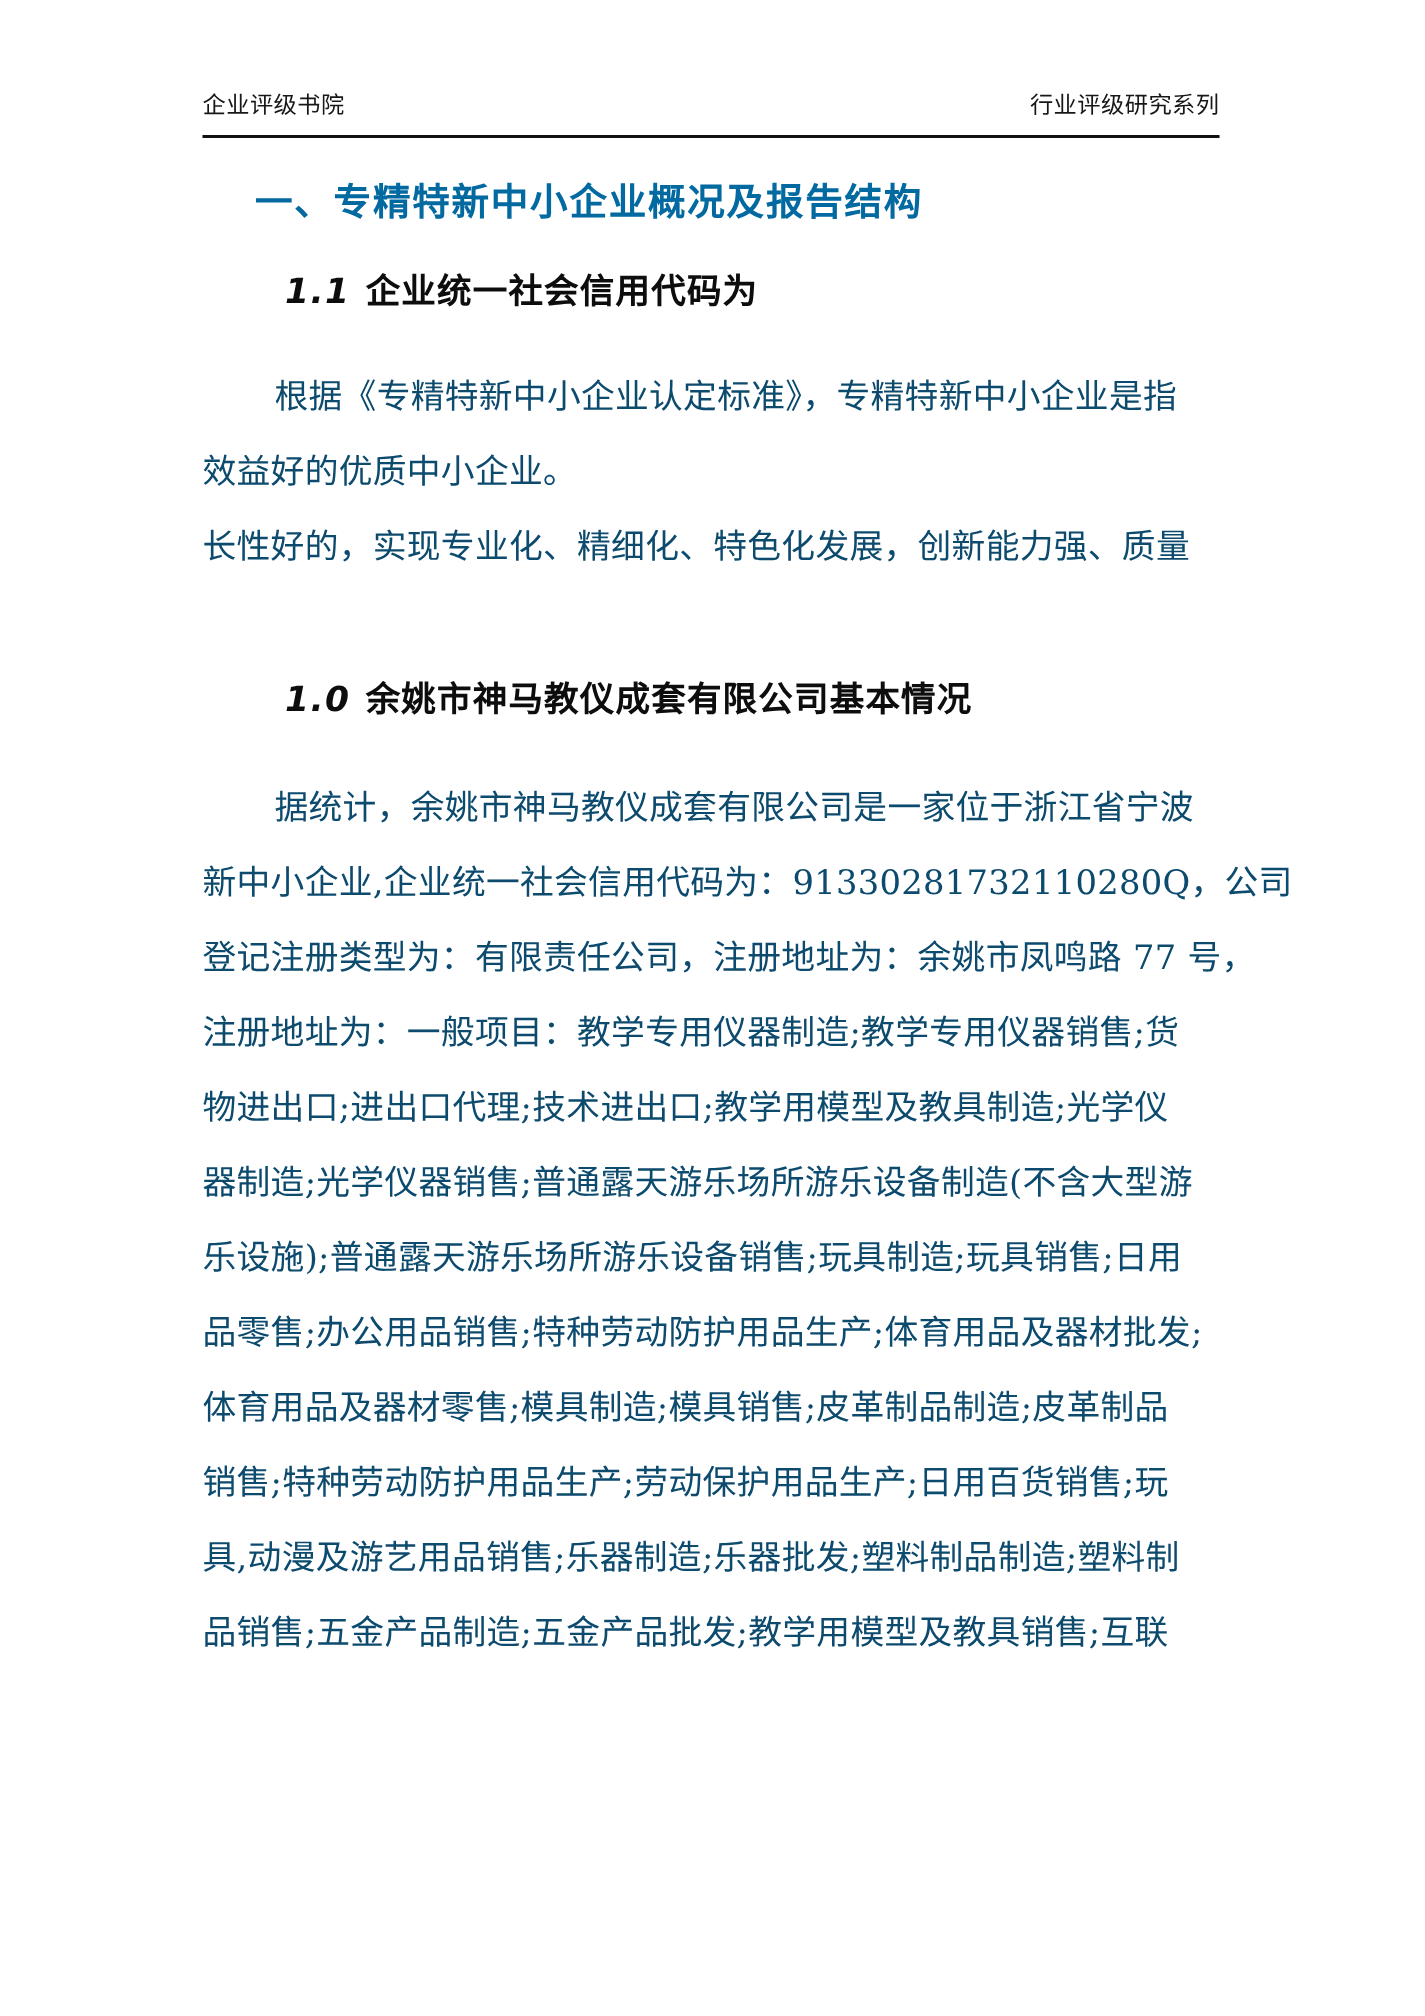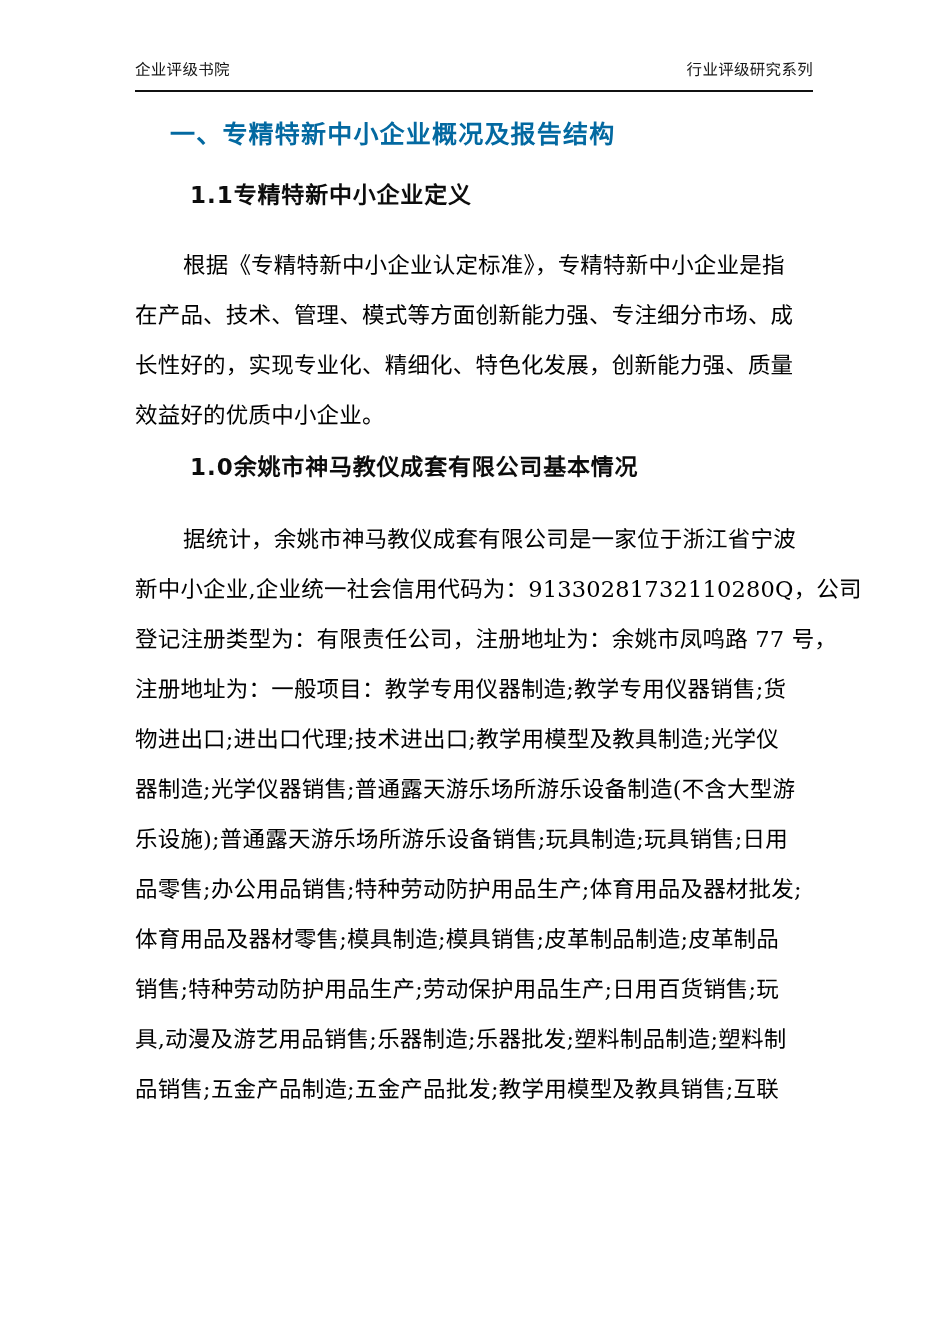"1.1" .h2-num { font-style: none -> italic; margin-right: none -> 10px }
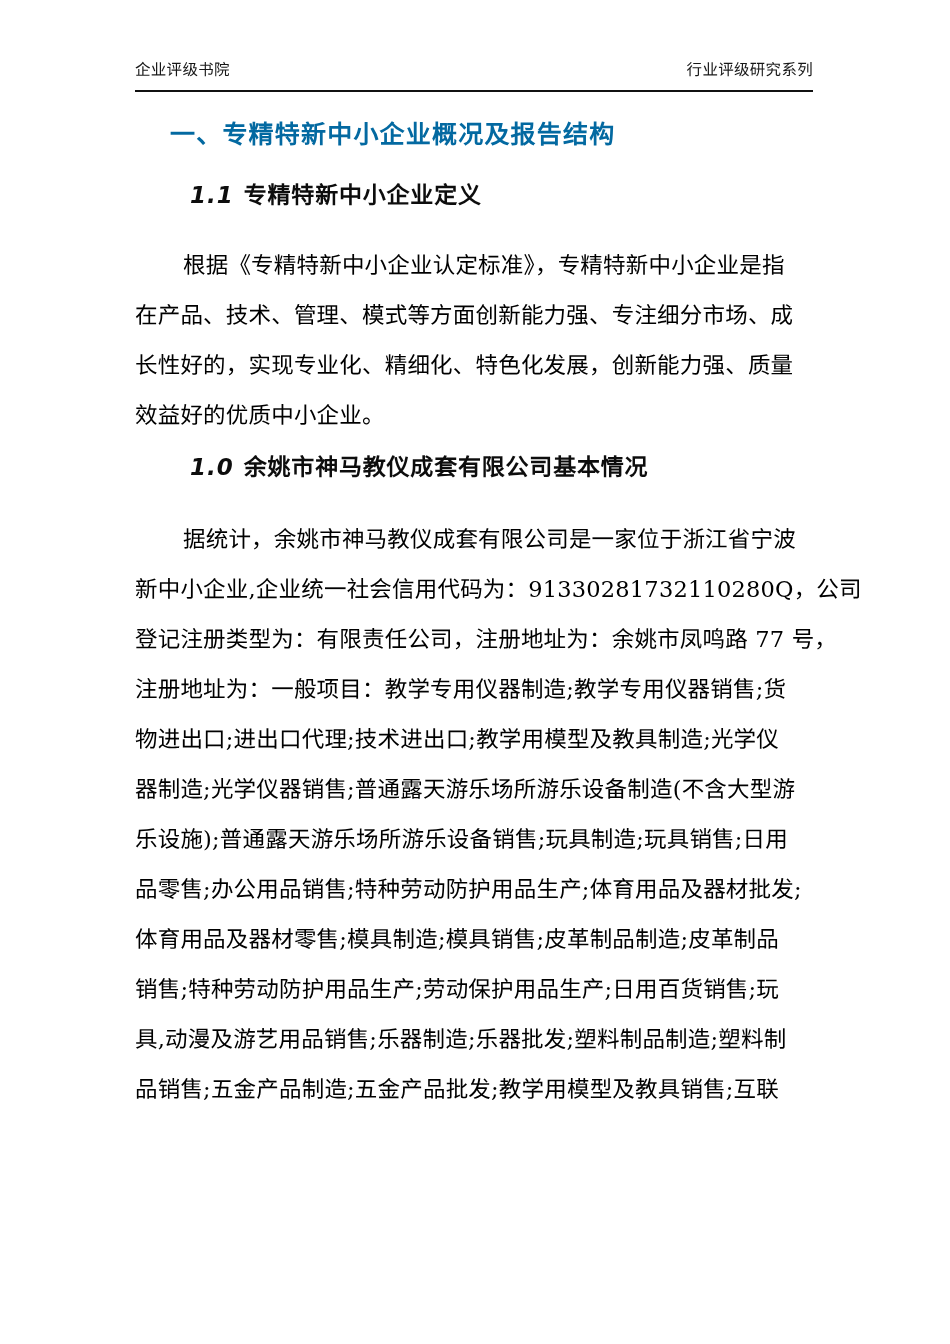"专精特新中小企业定义" span { text: 专精特新中小企业定义 -> 企业统一社会信用代码为 }
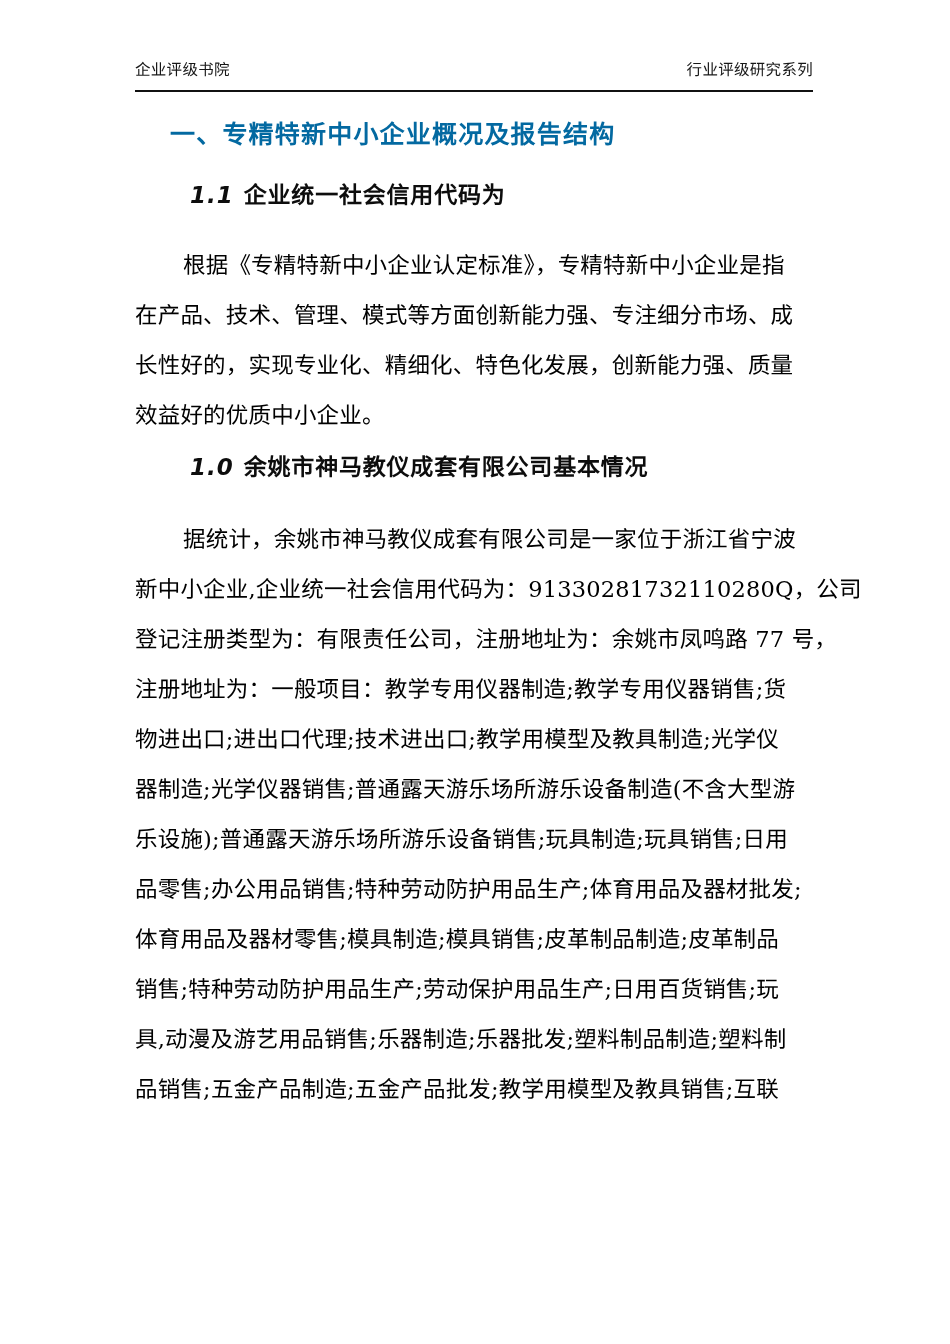"根据《专精特新中小企业认定标准》，专精特新中小企业是指" .body-line { color: #000000 -> #0c4a6e }
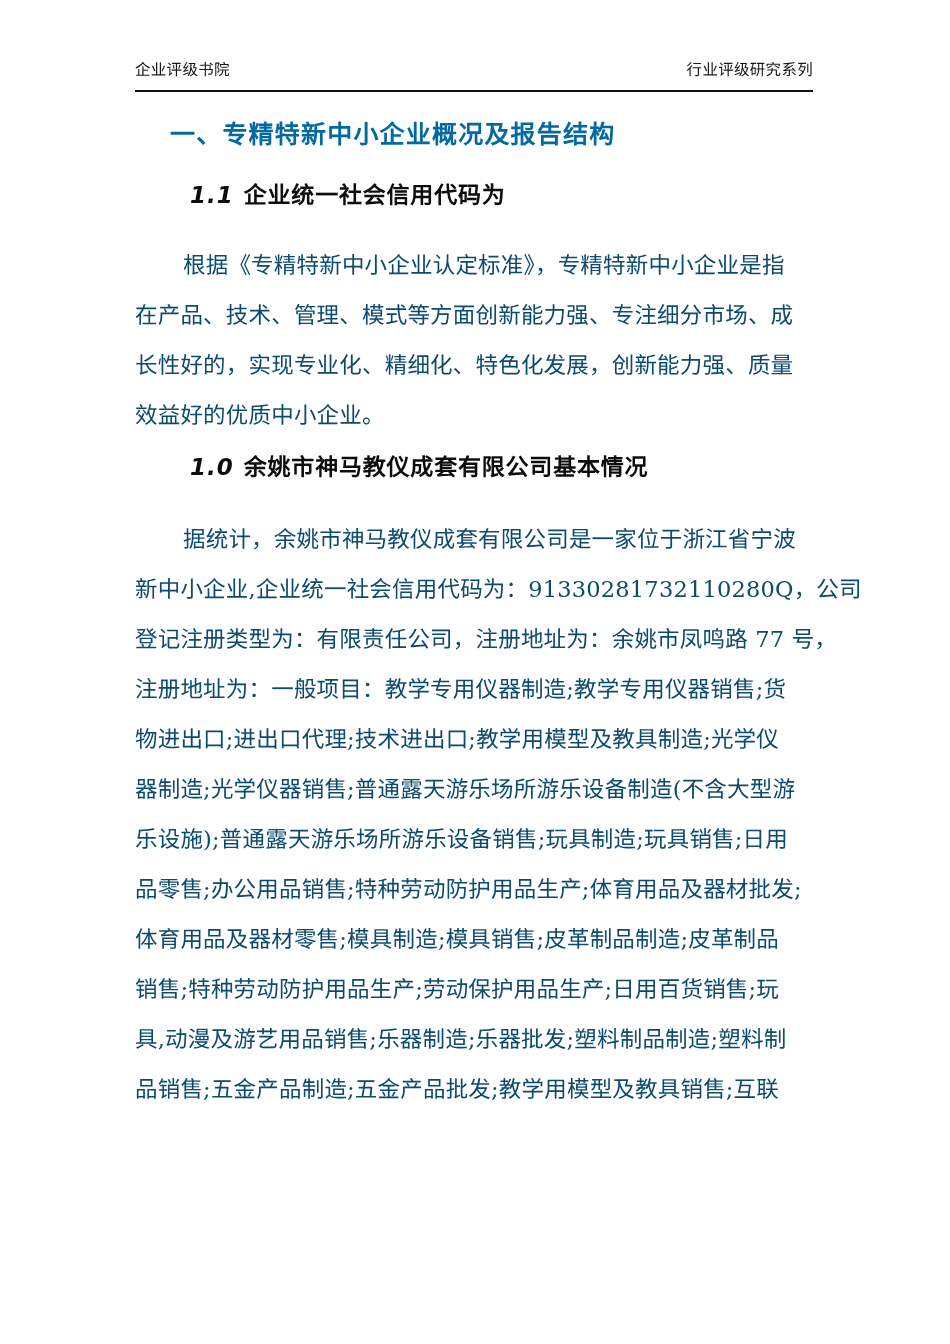"在产品、技术、管理、模式等方面创新能力强、专注细分市场、成" span.body-line { html: <span>在产品、技术、管理、模式等方面创新能力强、专注细分市场、成</span> -> none }
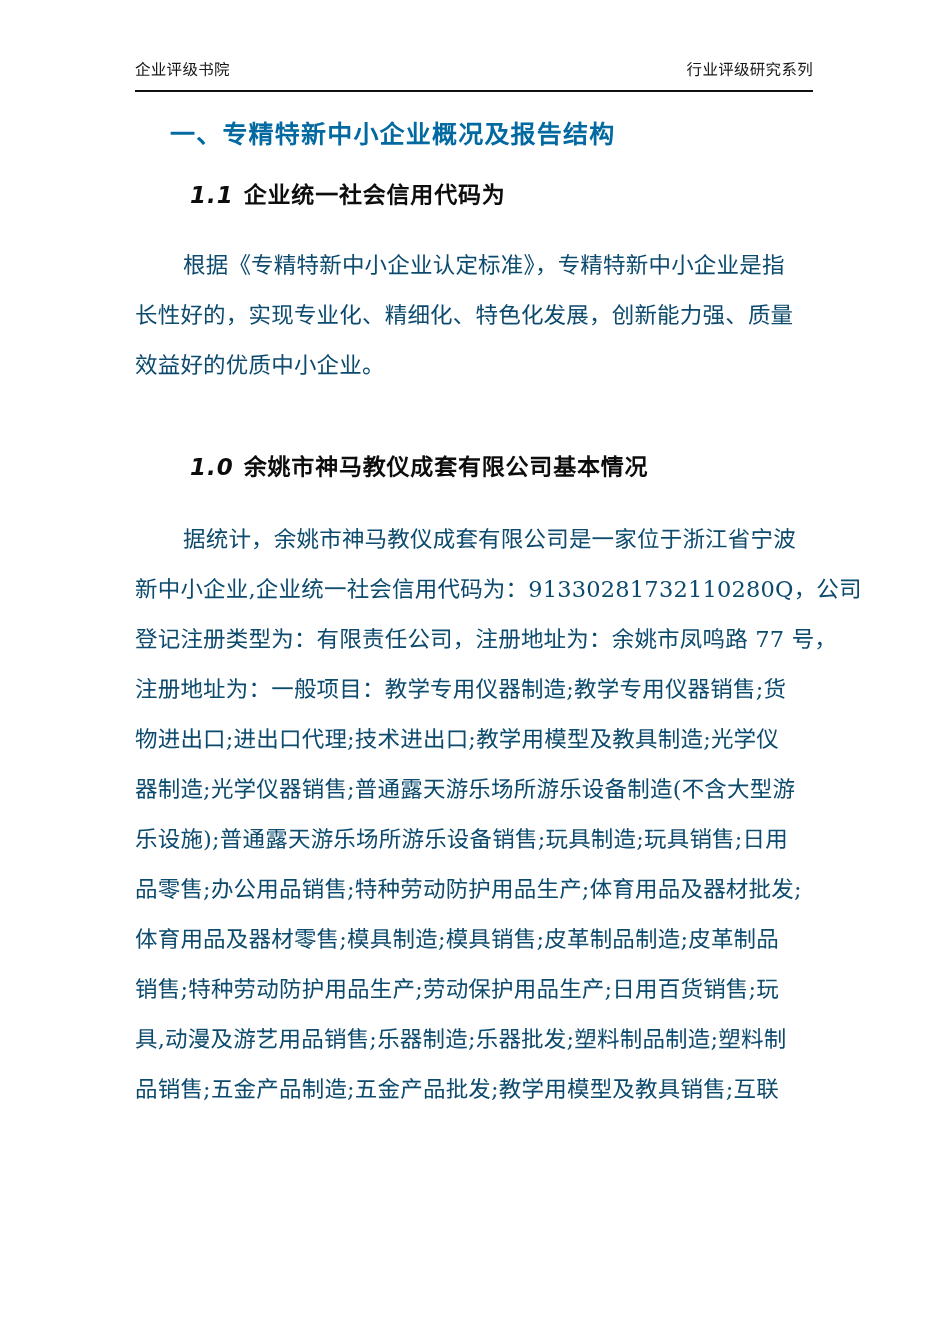"长性好的，实现专业化、精细化、特色化发展，创新能力强、质量" span.body-line { order: before "效益好的优质中小企业。" -> after "效益好的优质中小企业。" }
